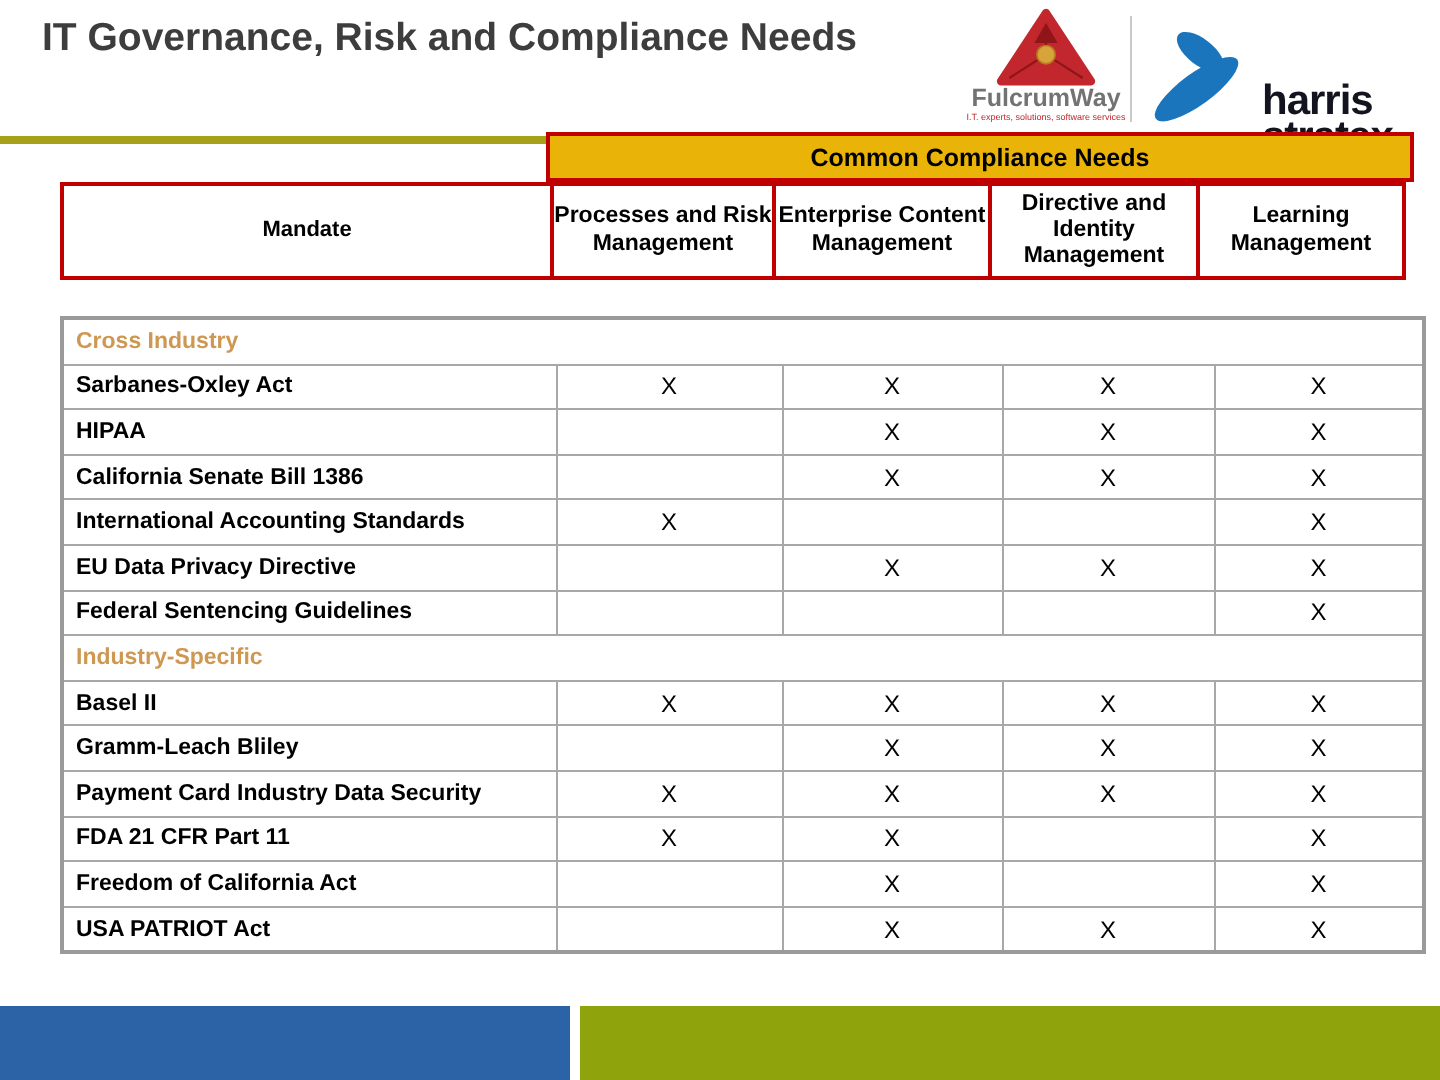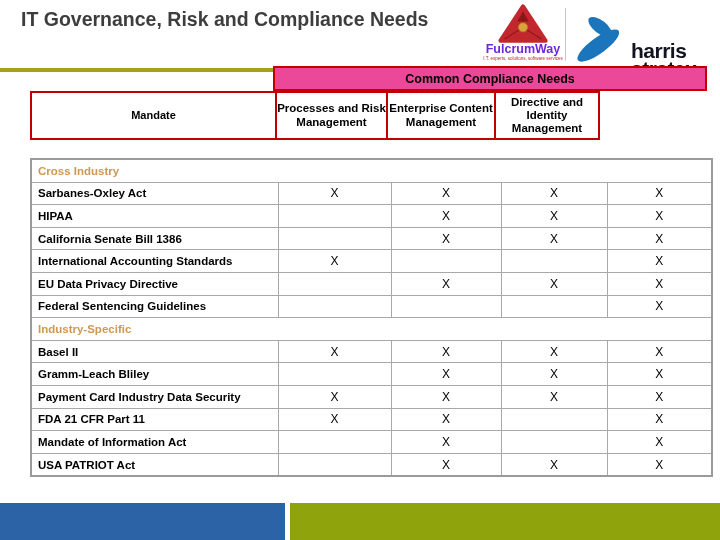"FulcrumWay" .fw-name { color: #6d28d9 -> #737373 }
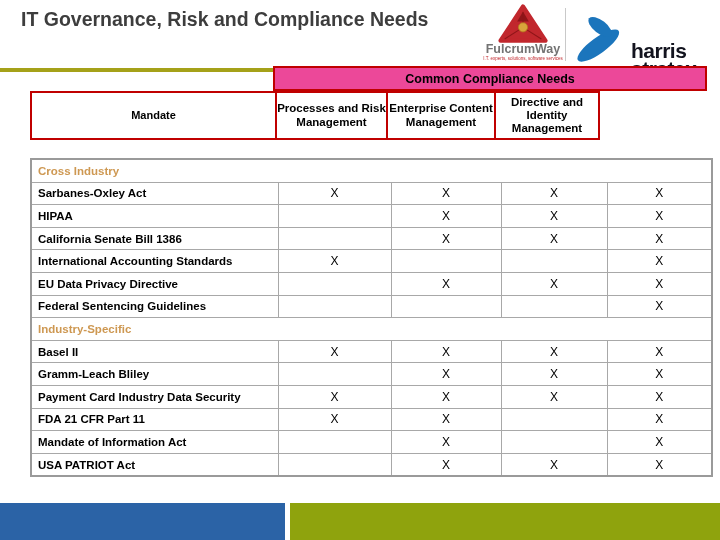"Common Compliance Needs" .ccn-box { background: #ec4899 -> #eab308 }
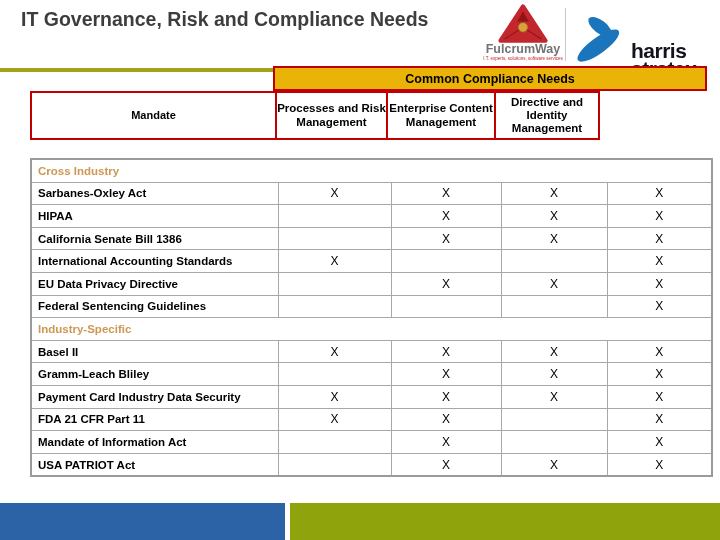"Learning Management" div.hdr-cell { html: none -> <div>Learning Management</div> }
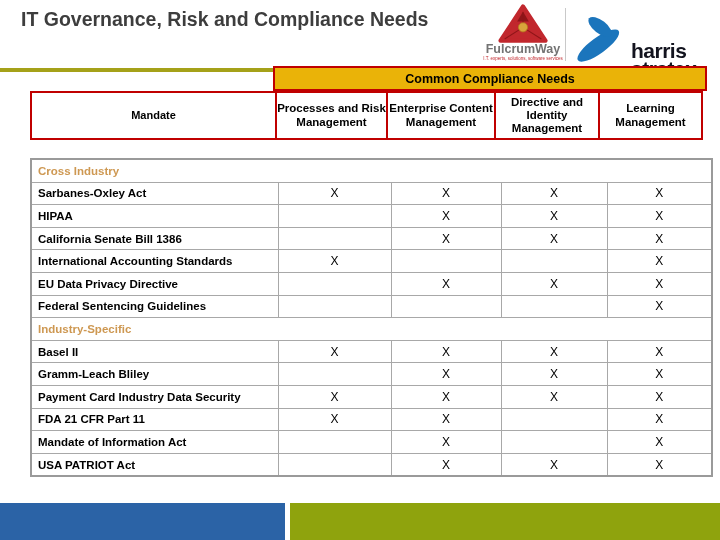"Mandate of Information Act" td.lbl { text: Mandate of Information -> Freedom of California }
